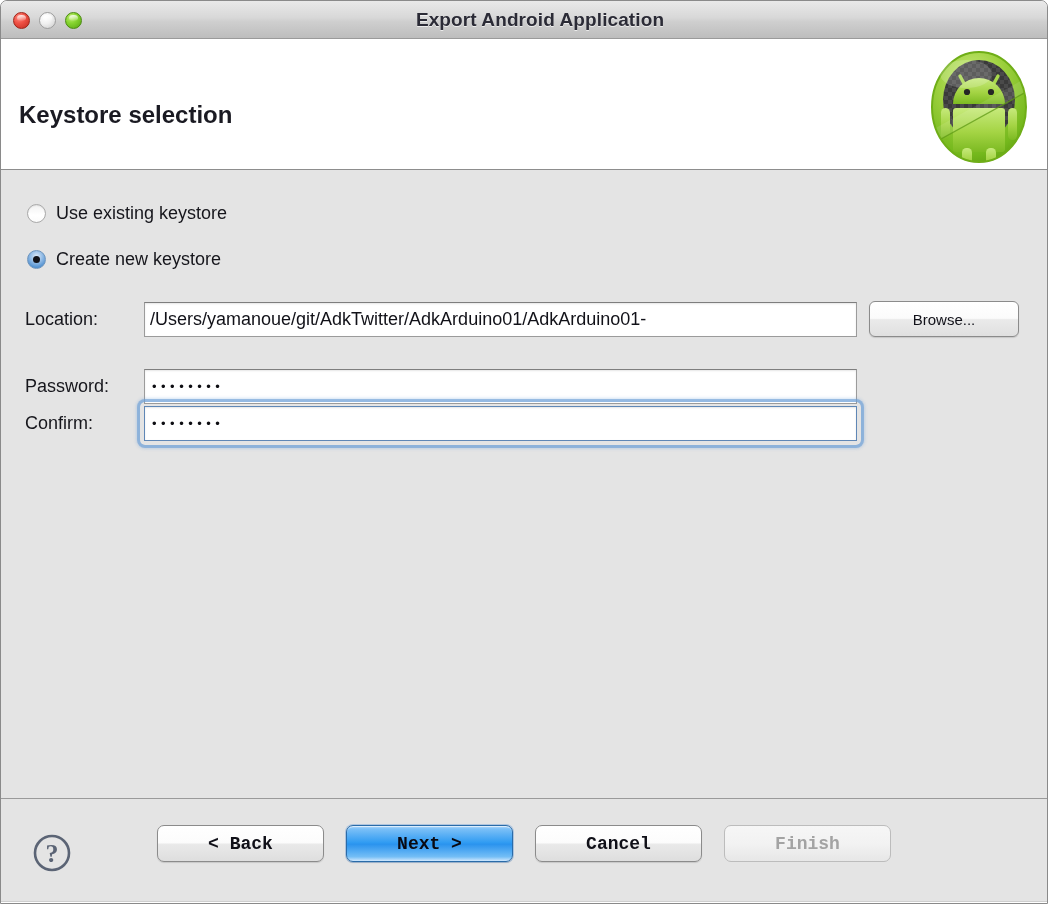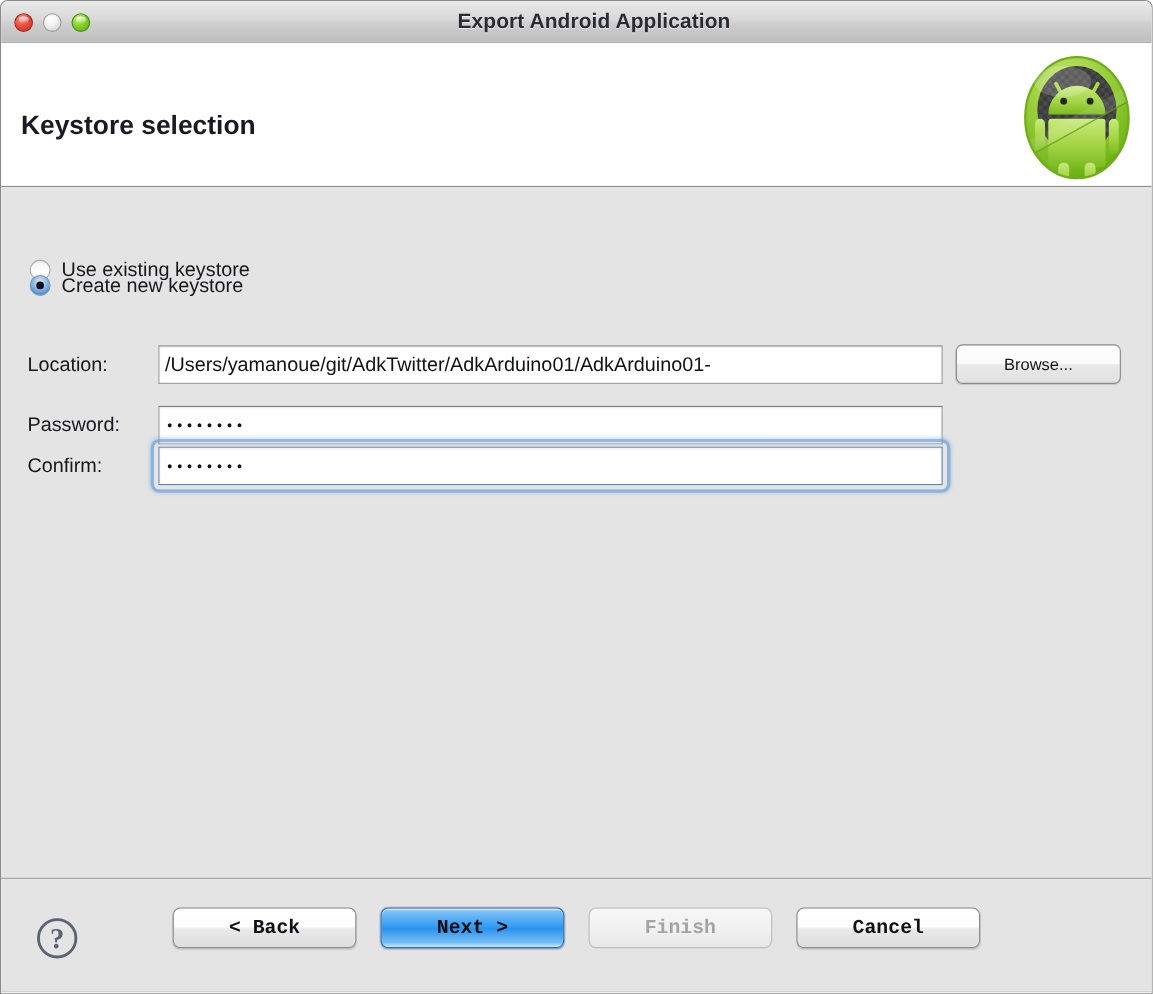"Use existing keystore" .radio-row.r1 { margin-top: 32px -> none }
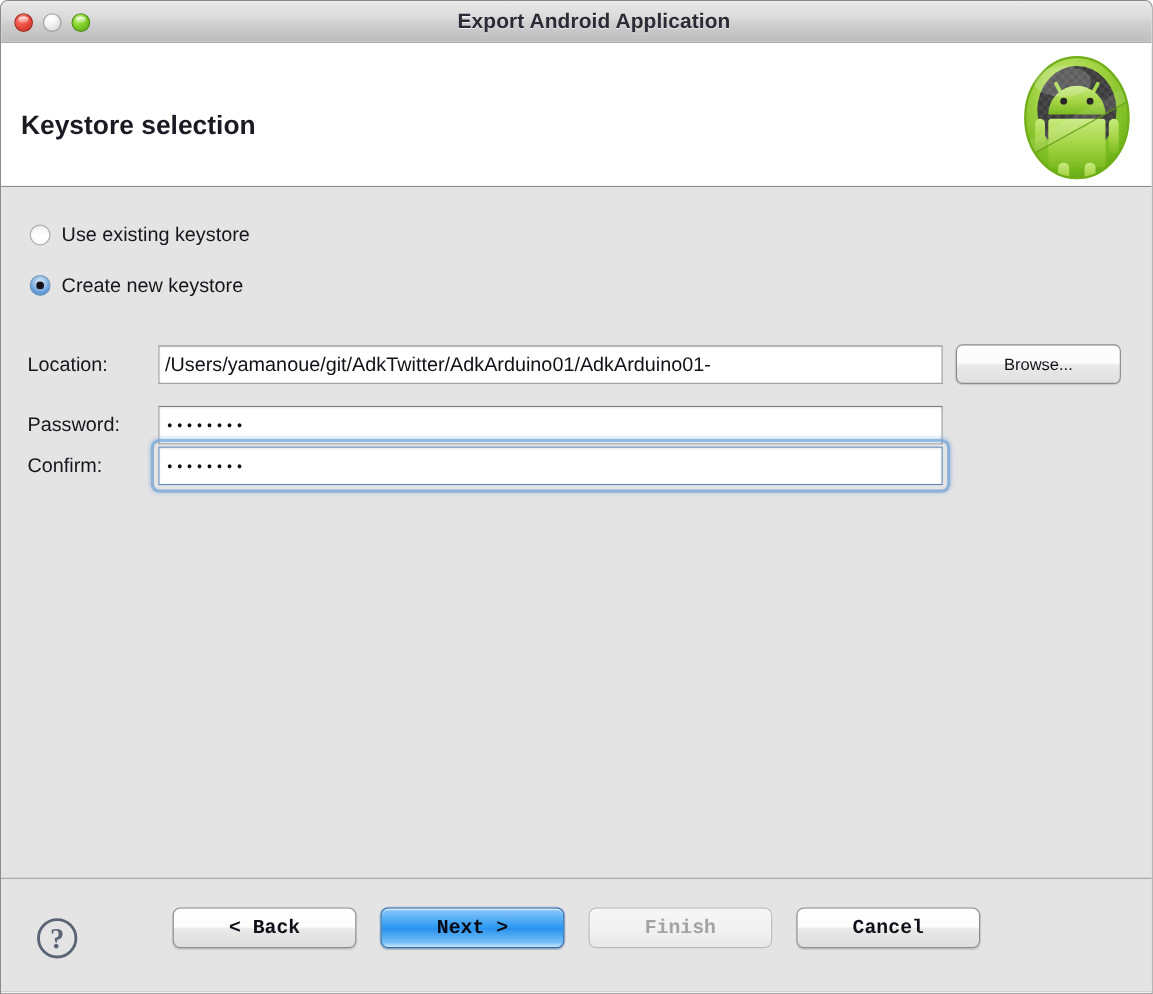"Location:" .field-row.f-location { margin-top: 12px -> none }
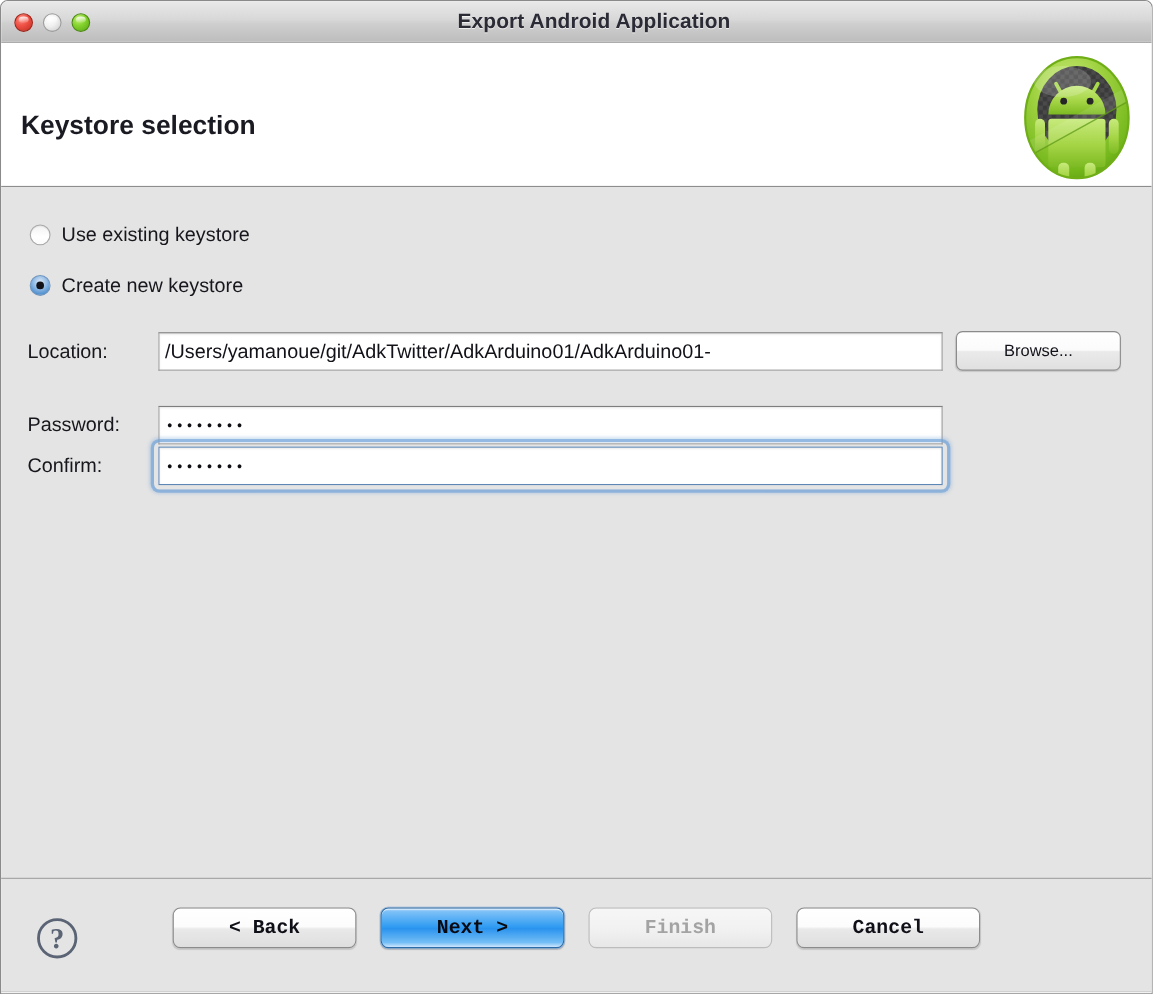"Finish" div.btn { order: before "Cancel" -> after "Cancel" }
